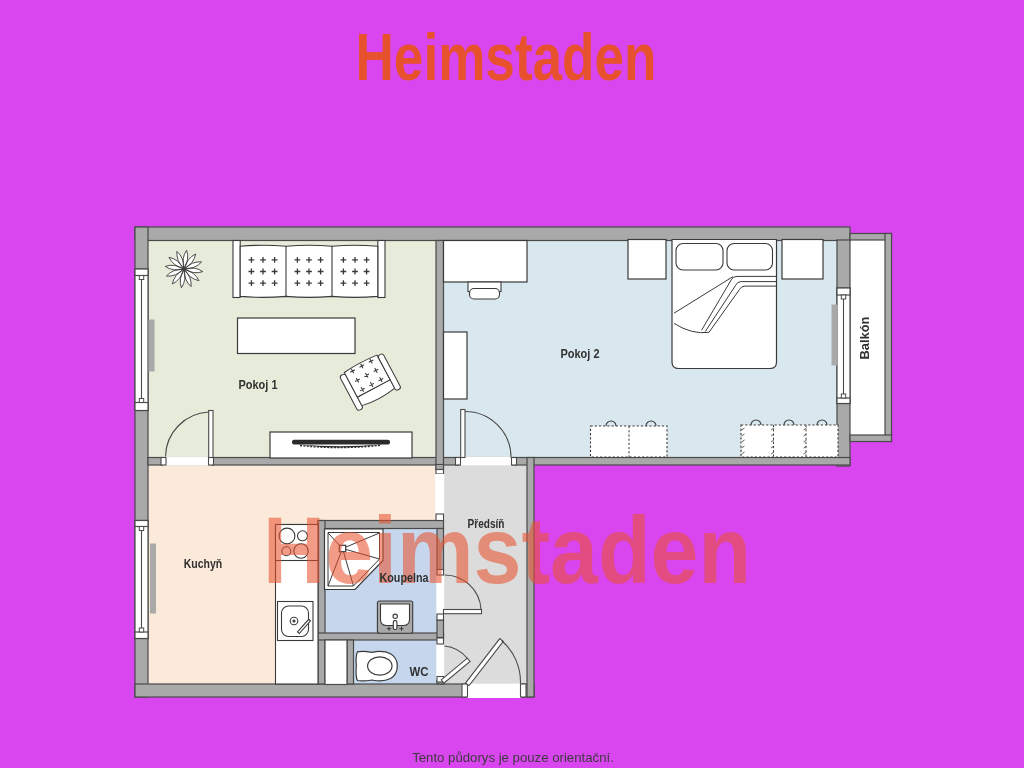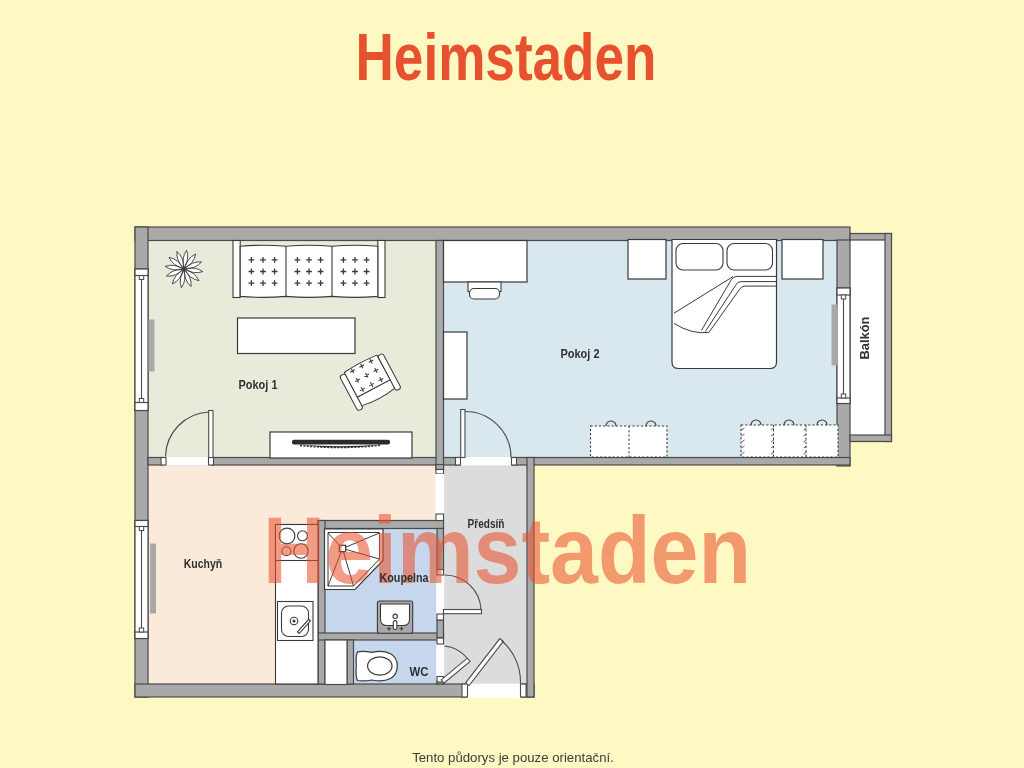"Heimstaden" #page { background: #fef9c3 -> #d946ef }
